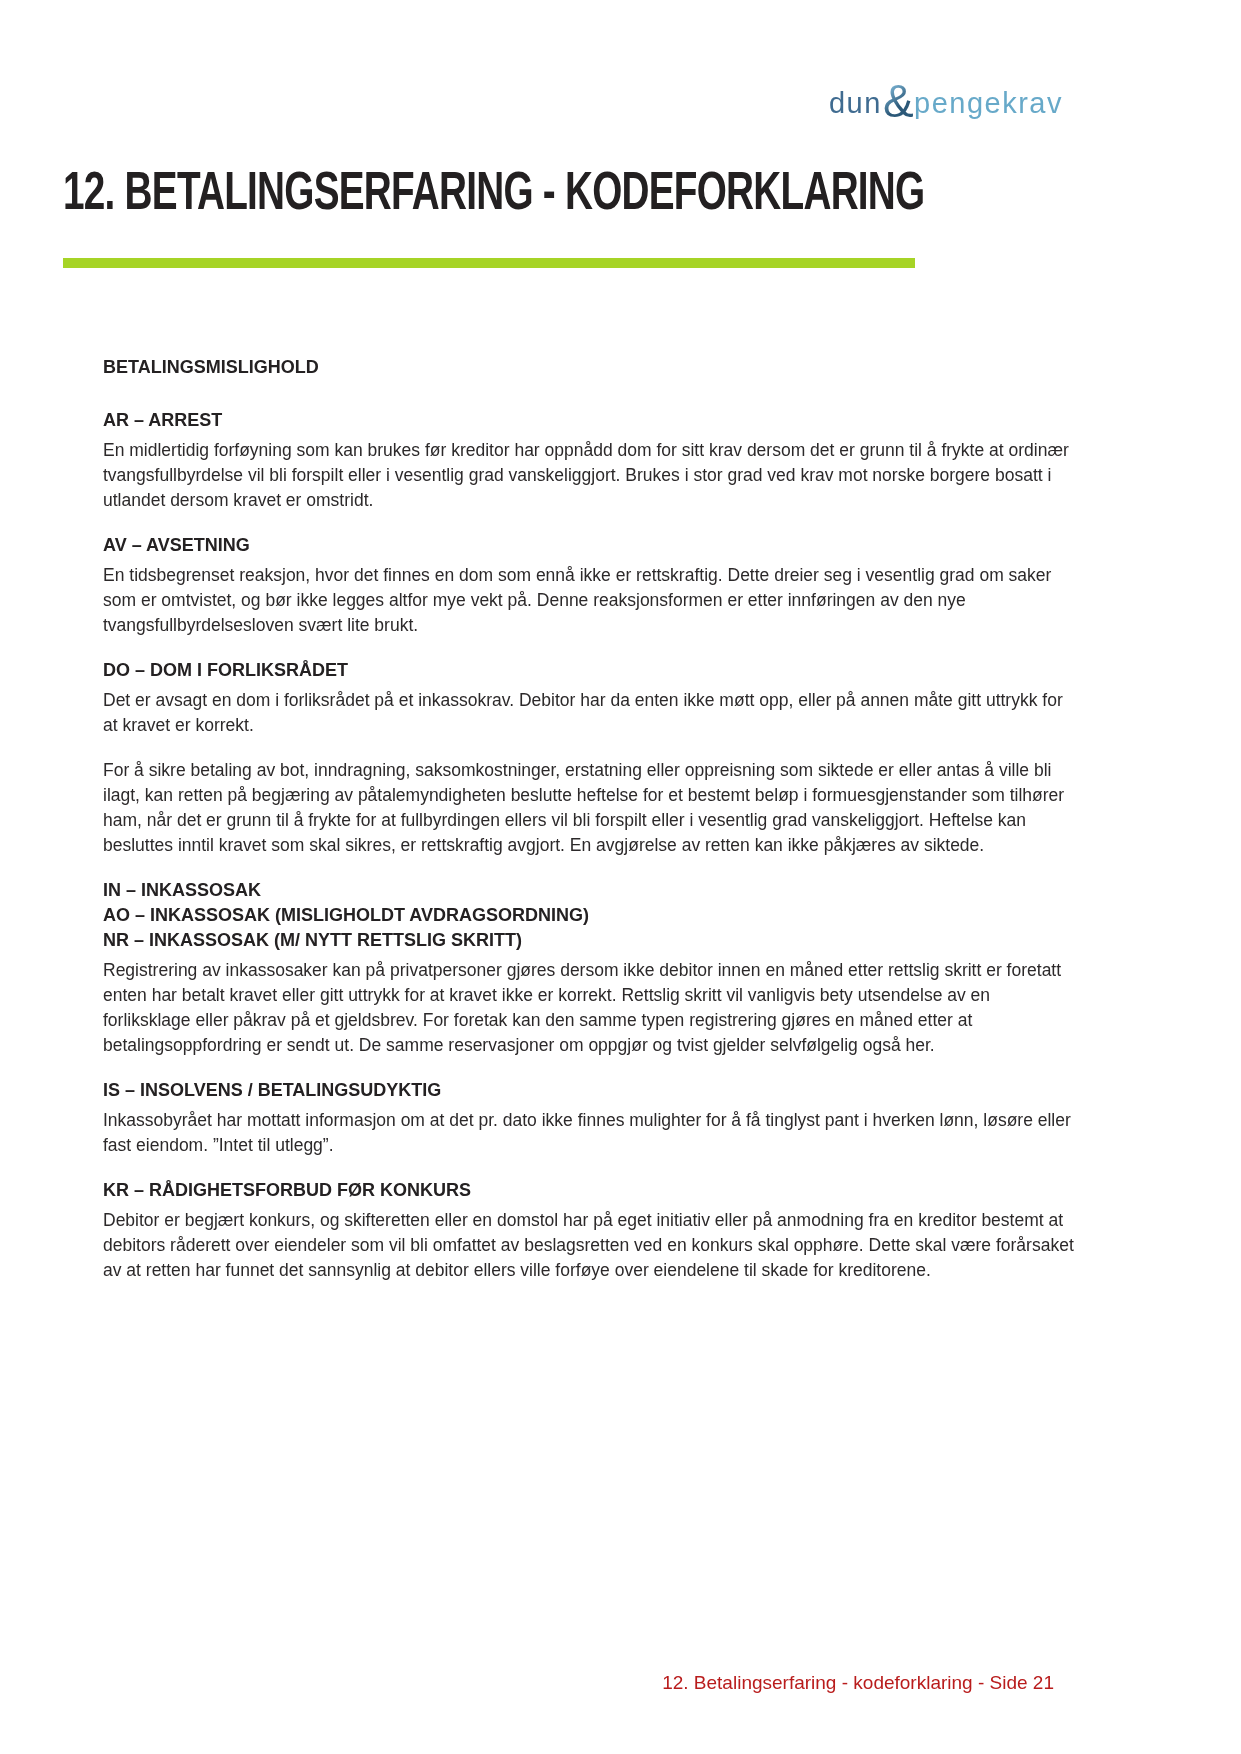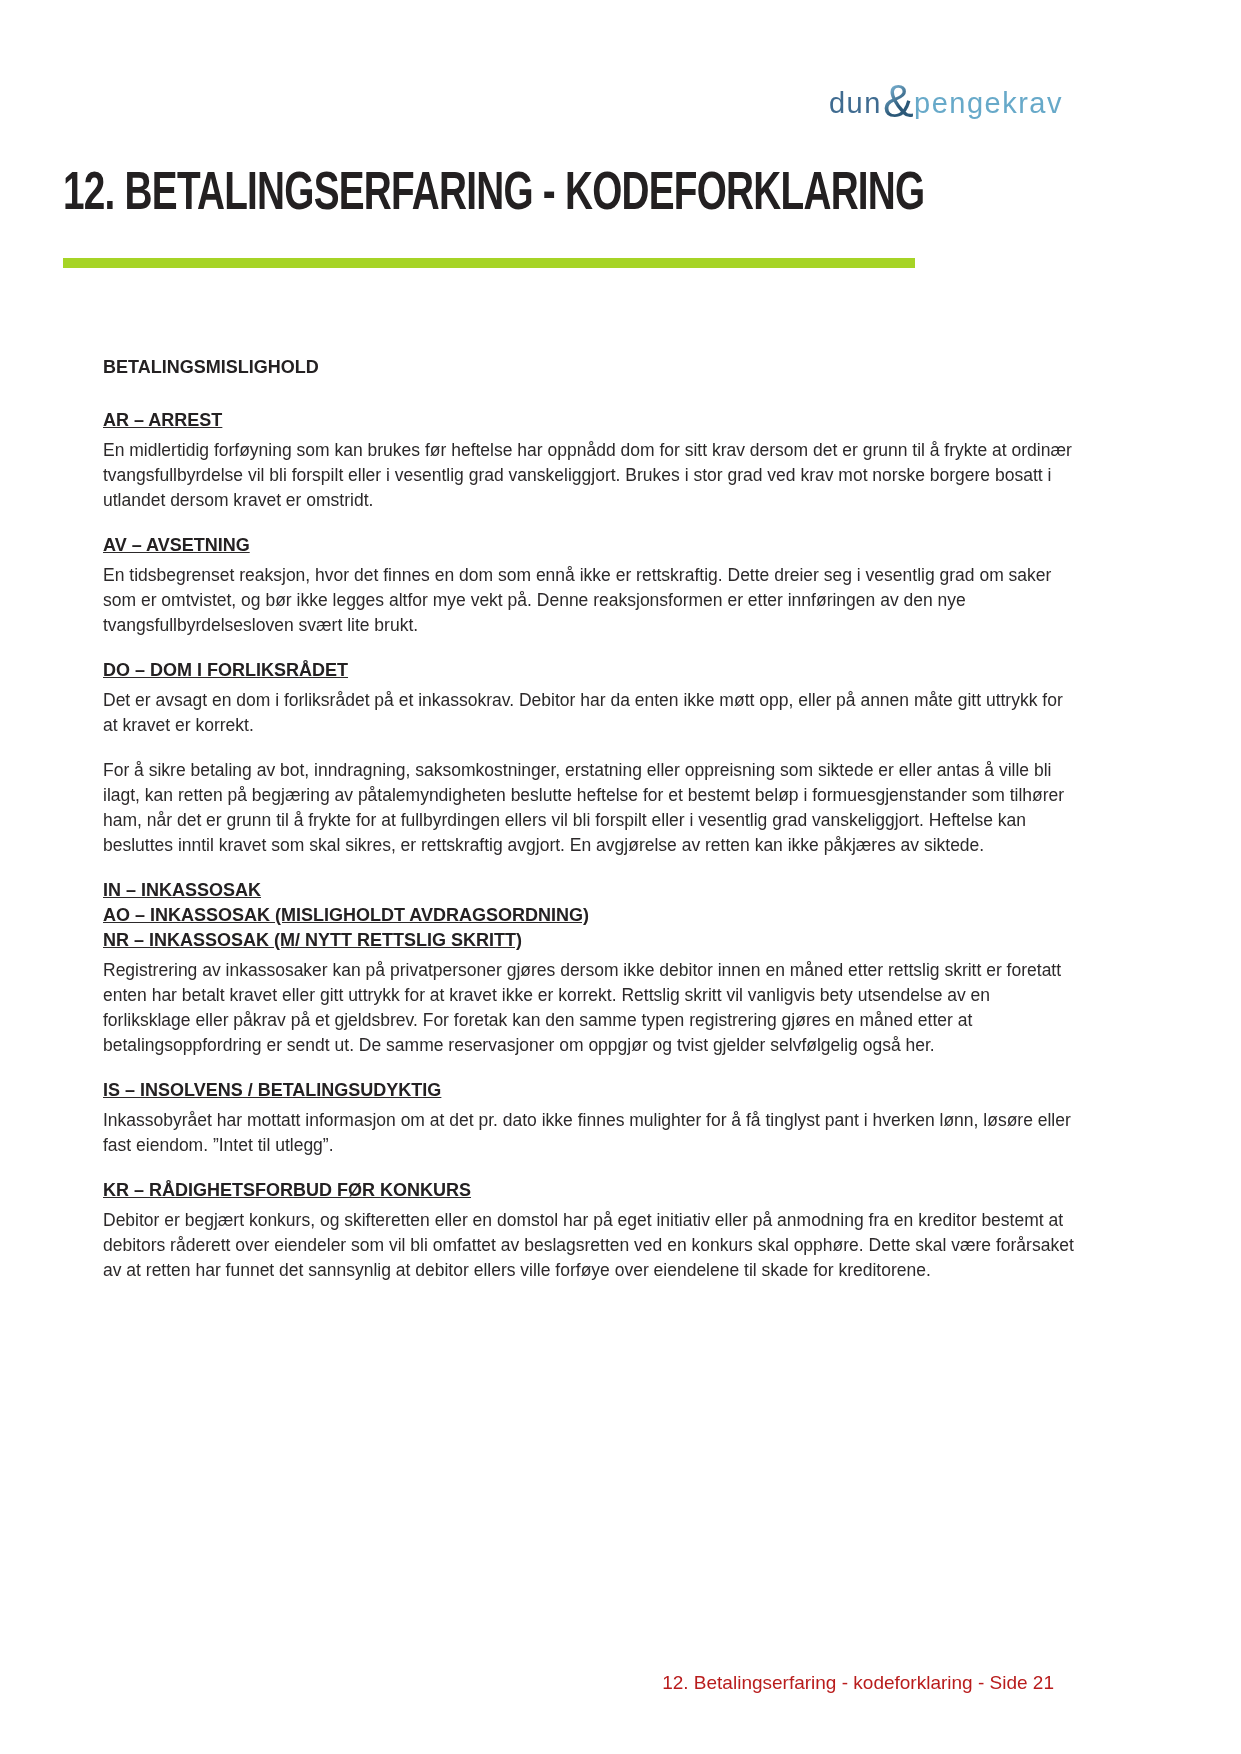"AR – ARREST" .code-section .headings { text-decoration: underline -> none }
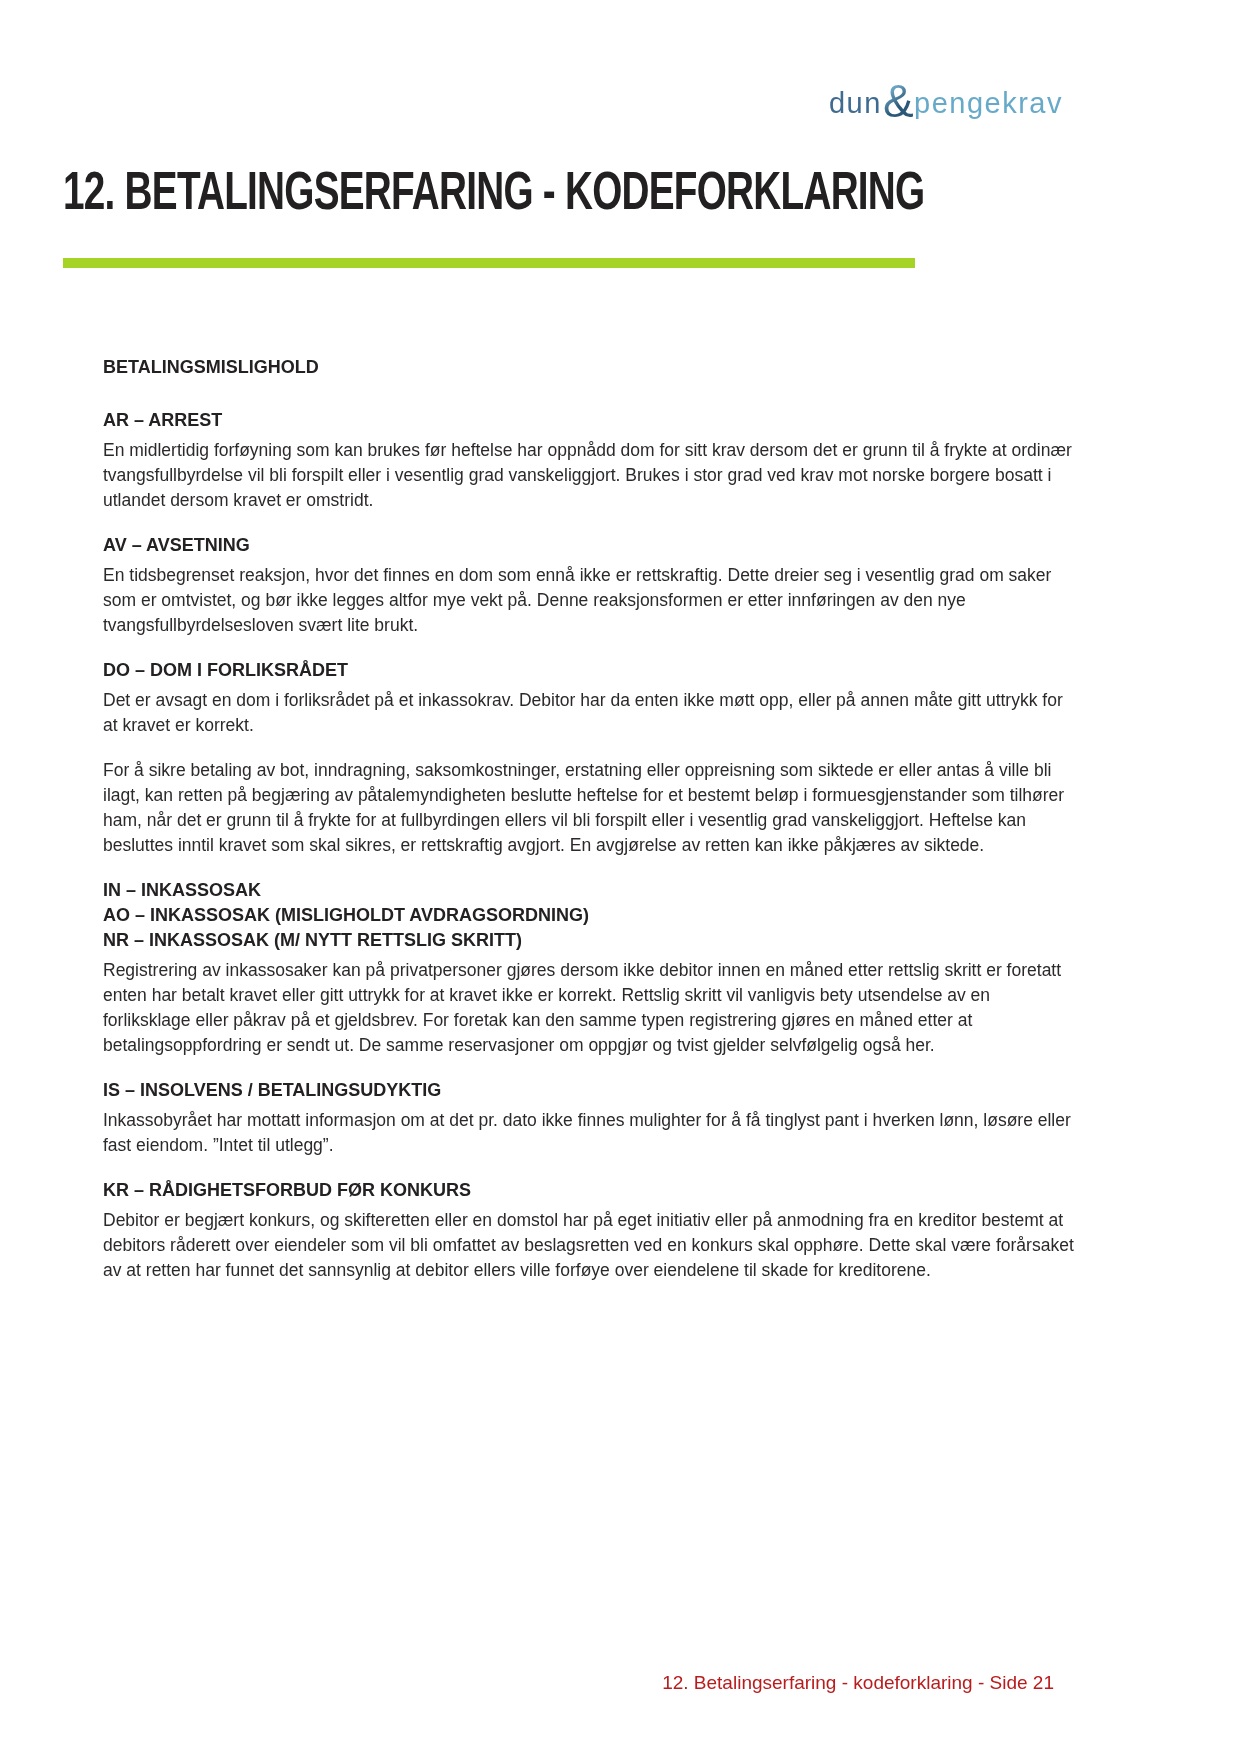"En midlertidig forføyning som kan" p { text: heftelse -> kreditor }
